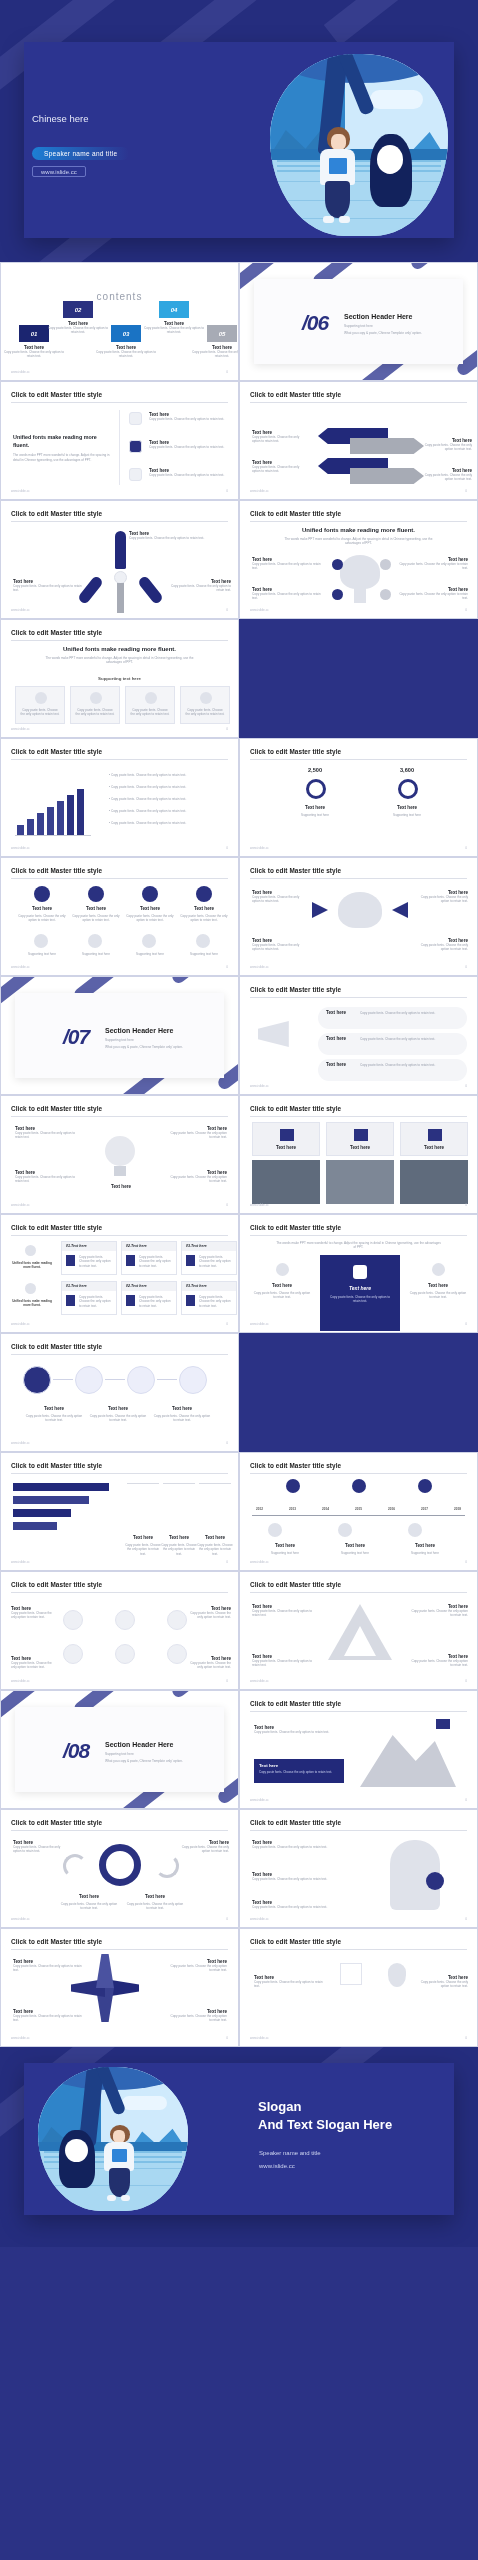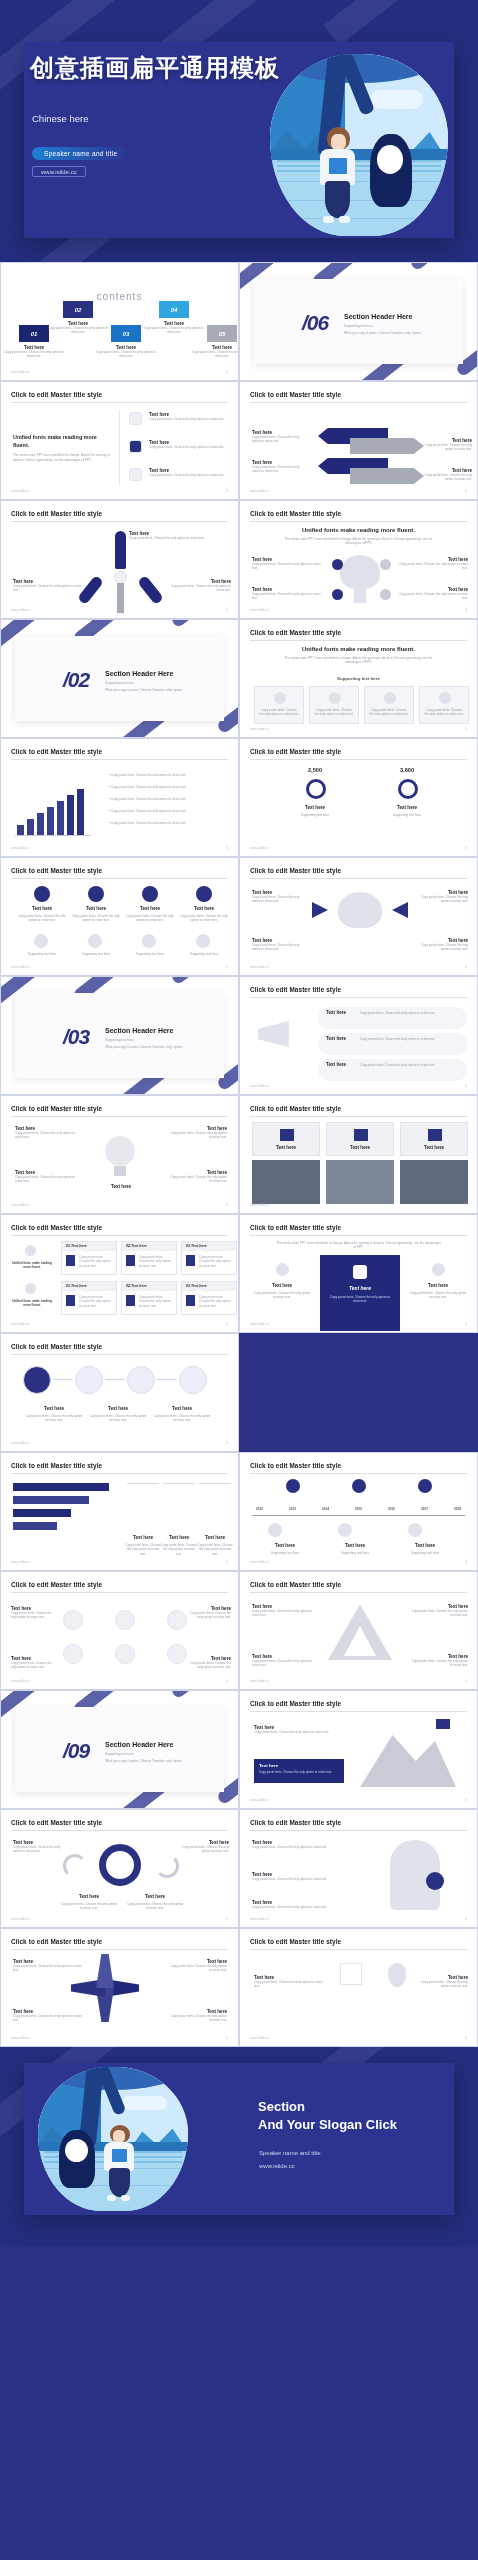"创意插画扁平通用模板" div.hero-title { html: <div>创意插画扁平通用模板</div> -> none }
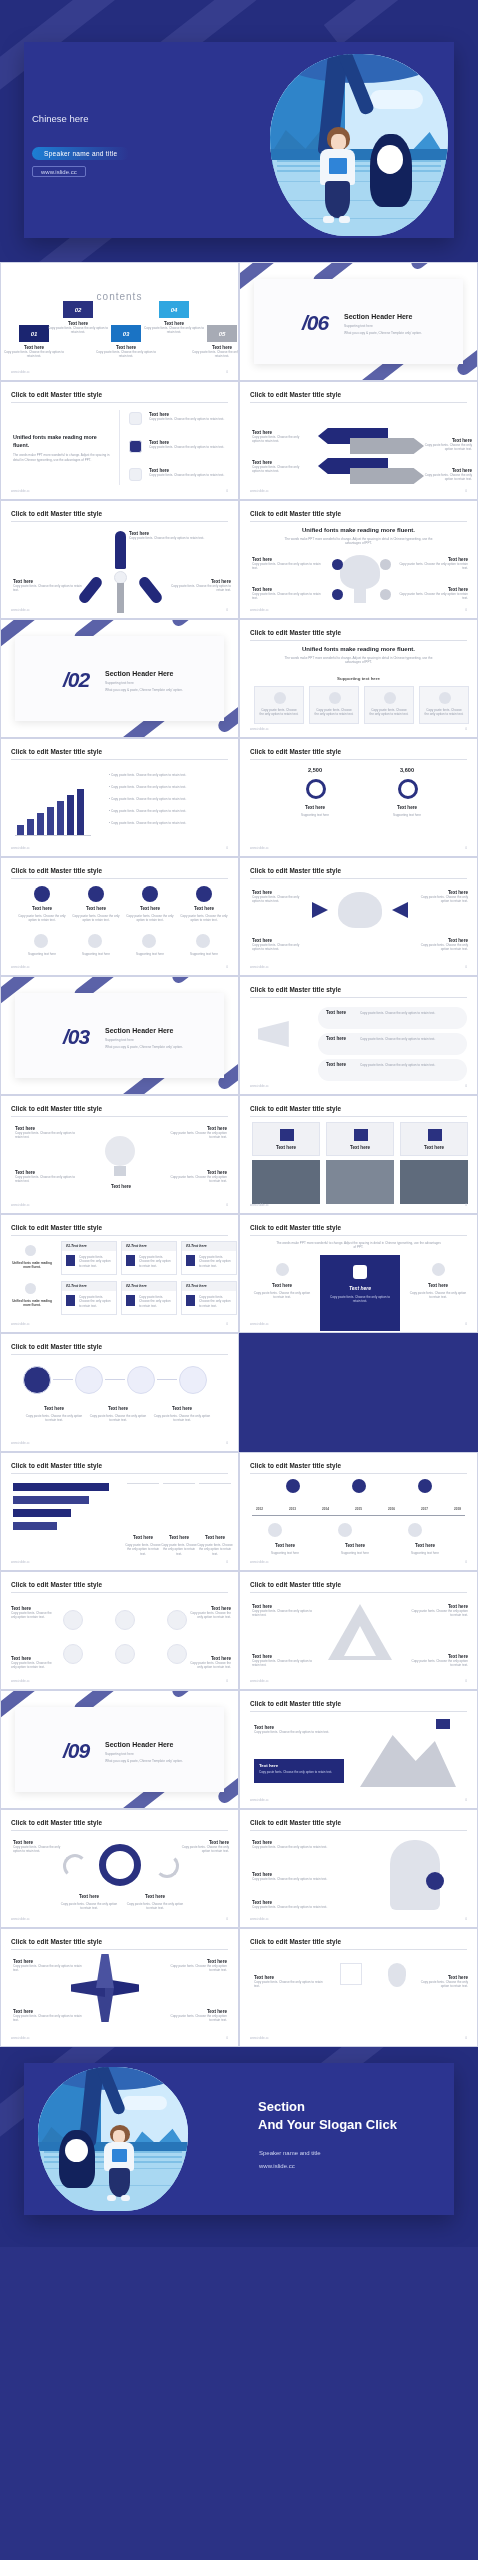"/02" div.slide { html: <div> <div> <i></i> <i></i> <i></i> <i></i> <i></i> </div> <div></div> <div>/02</div> <div>Section Header Here</div> <div>Supporting text here</div> <div>What you copy &amp; paste, Chinese Template only' option.</div> </div> -> none }
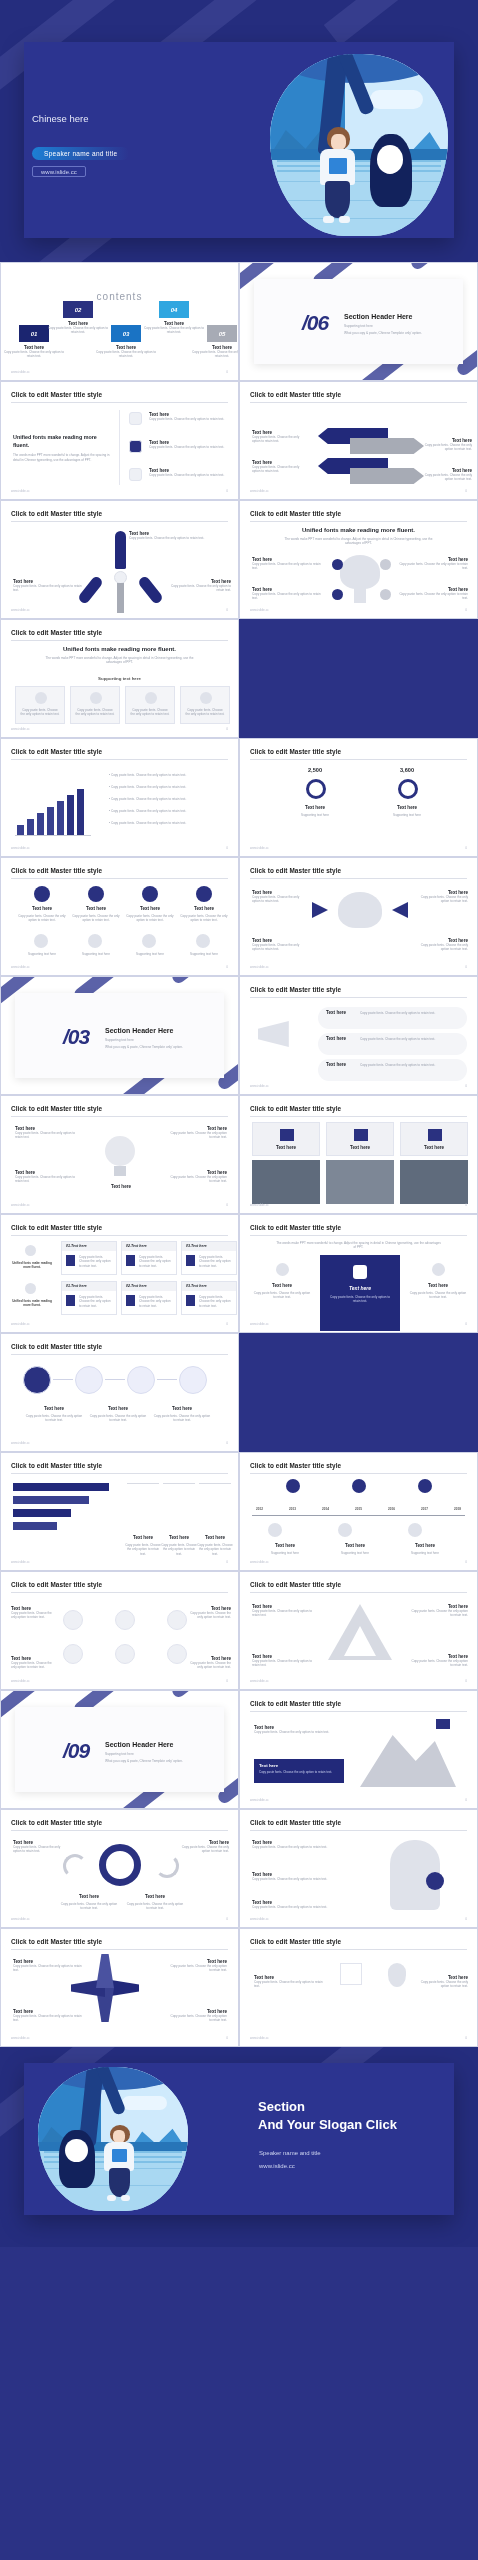"/03" div.num { text: /03 -> /07 }
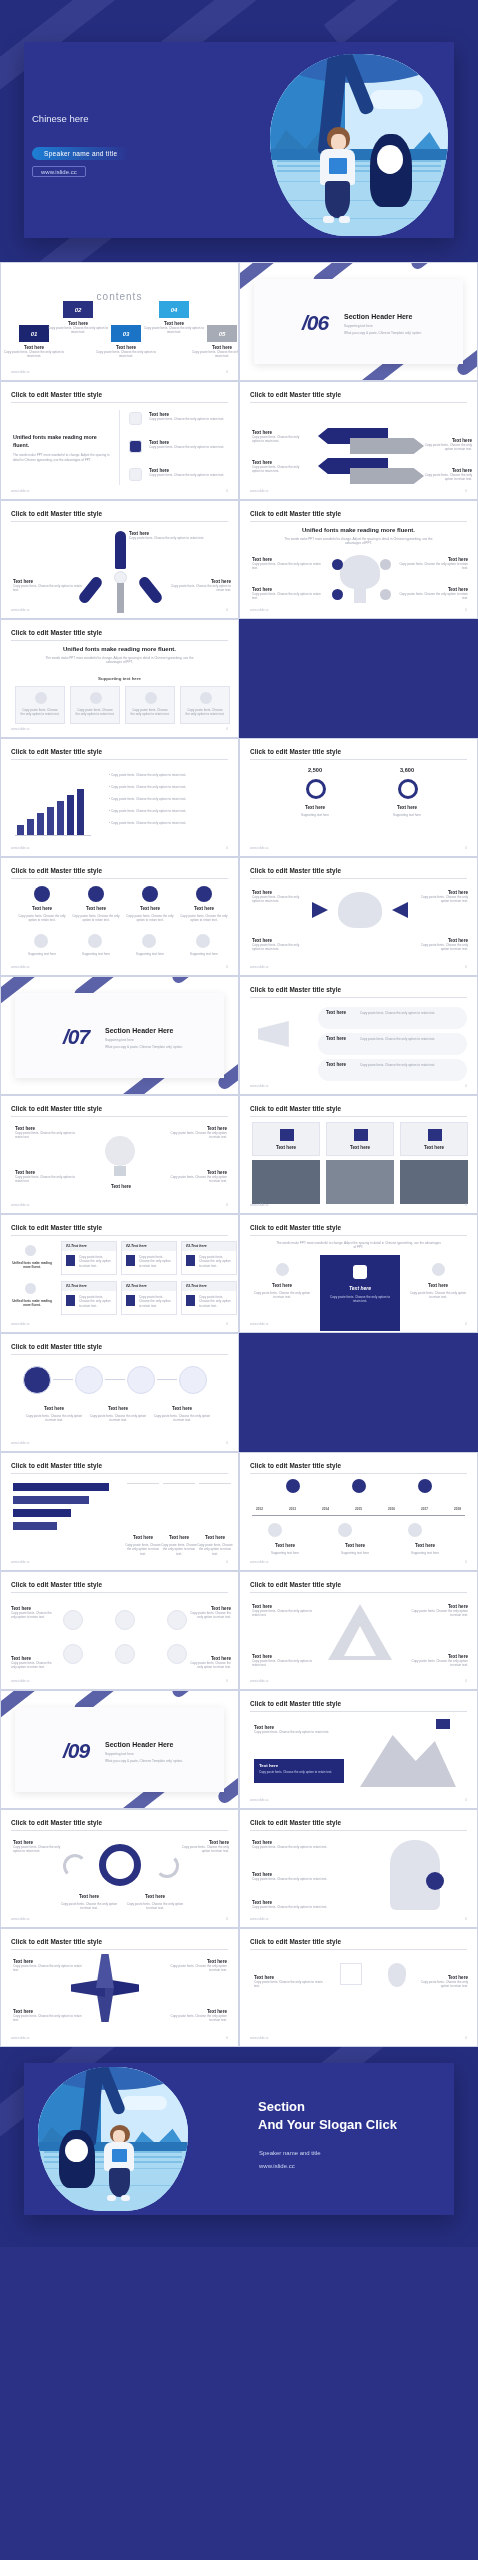"/09" div.num { text: /09 -> /08 }
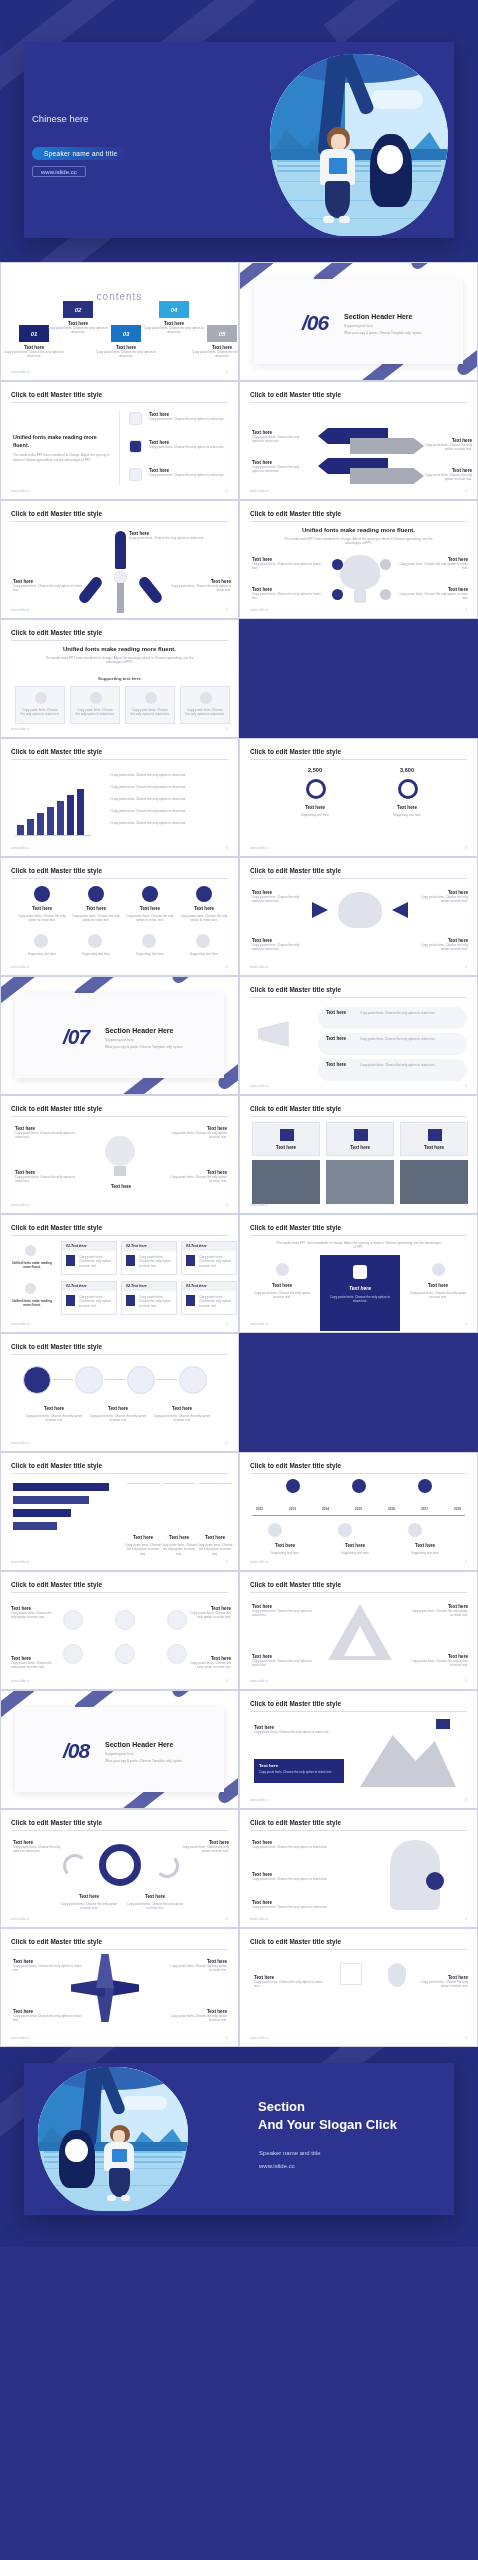"Section" div.fh-t { text: Section -> Slogan }
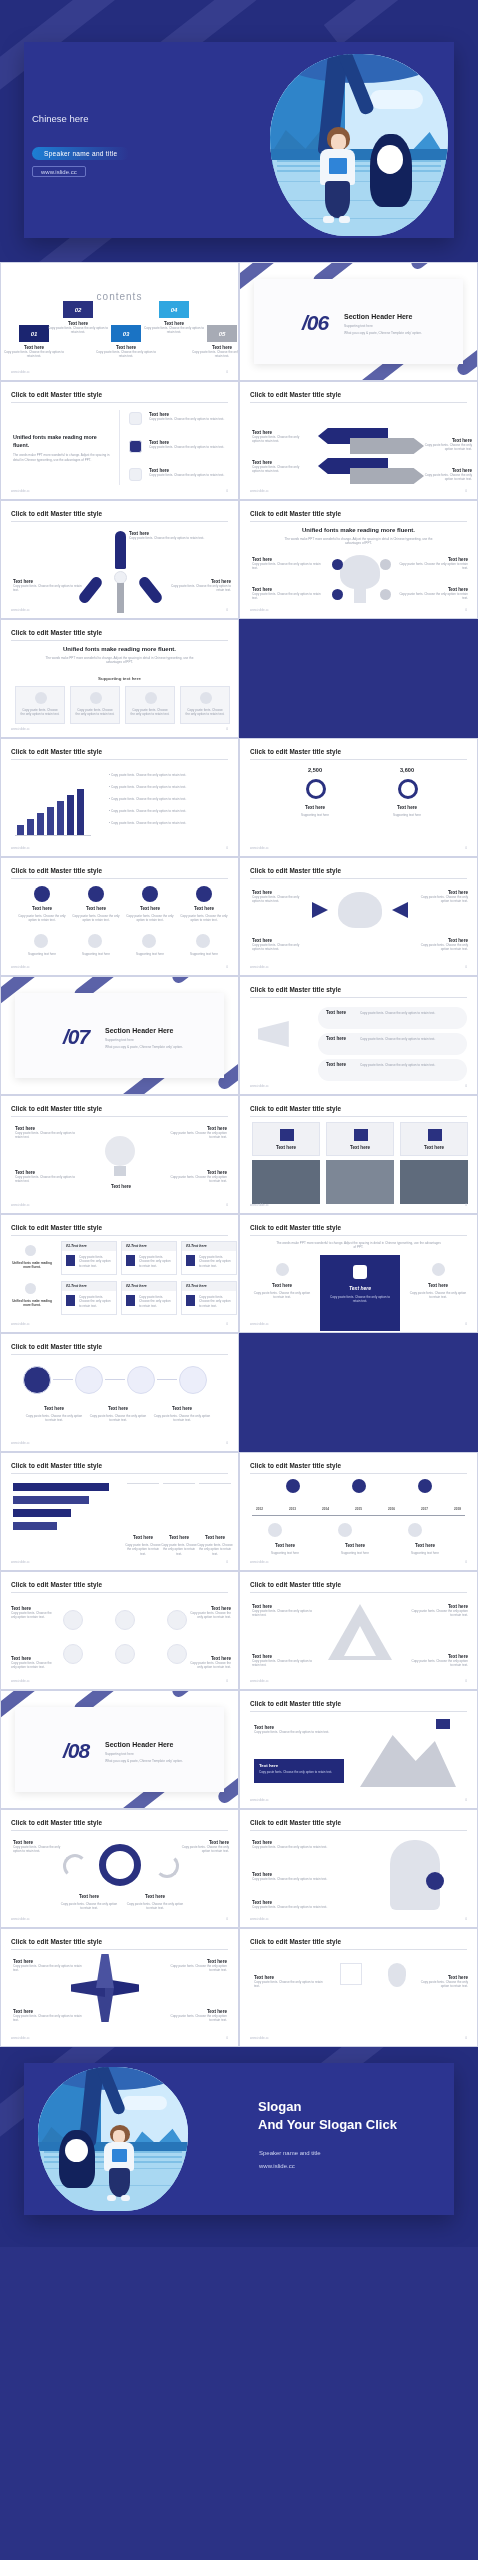"And Your Slogan Click" div.fh-t2 { text: Your Slogan Click -> Text Slogan Here }
